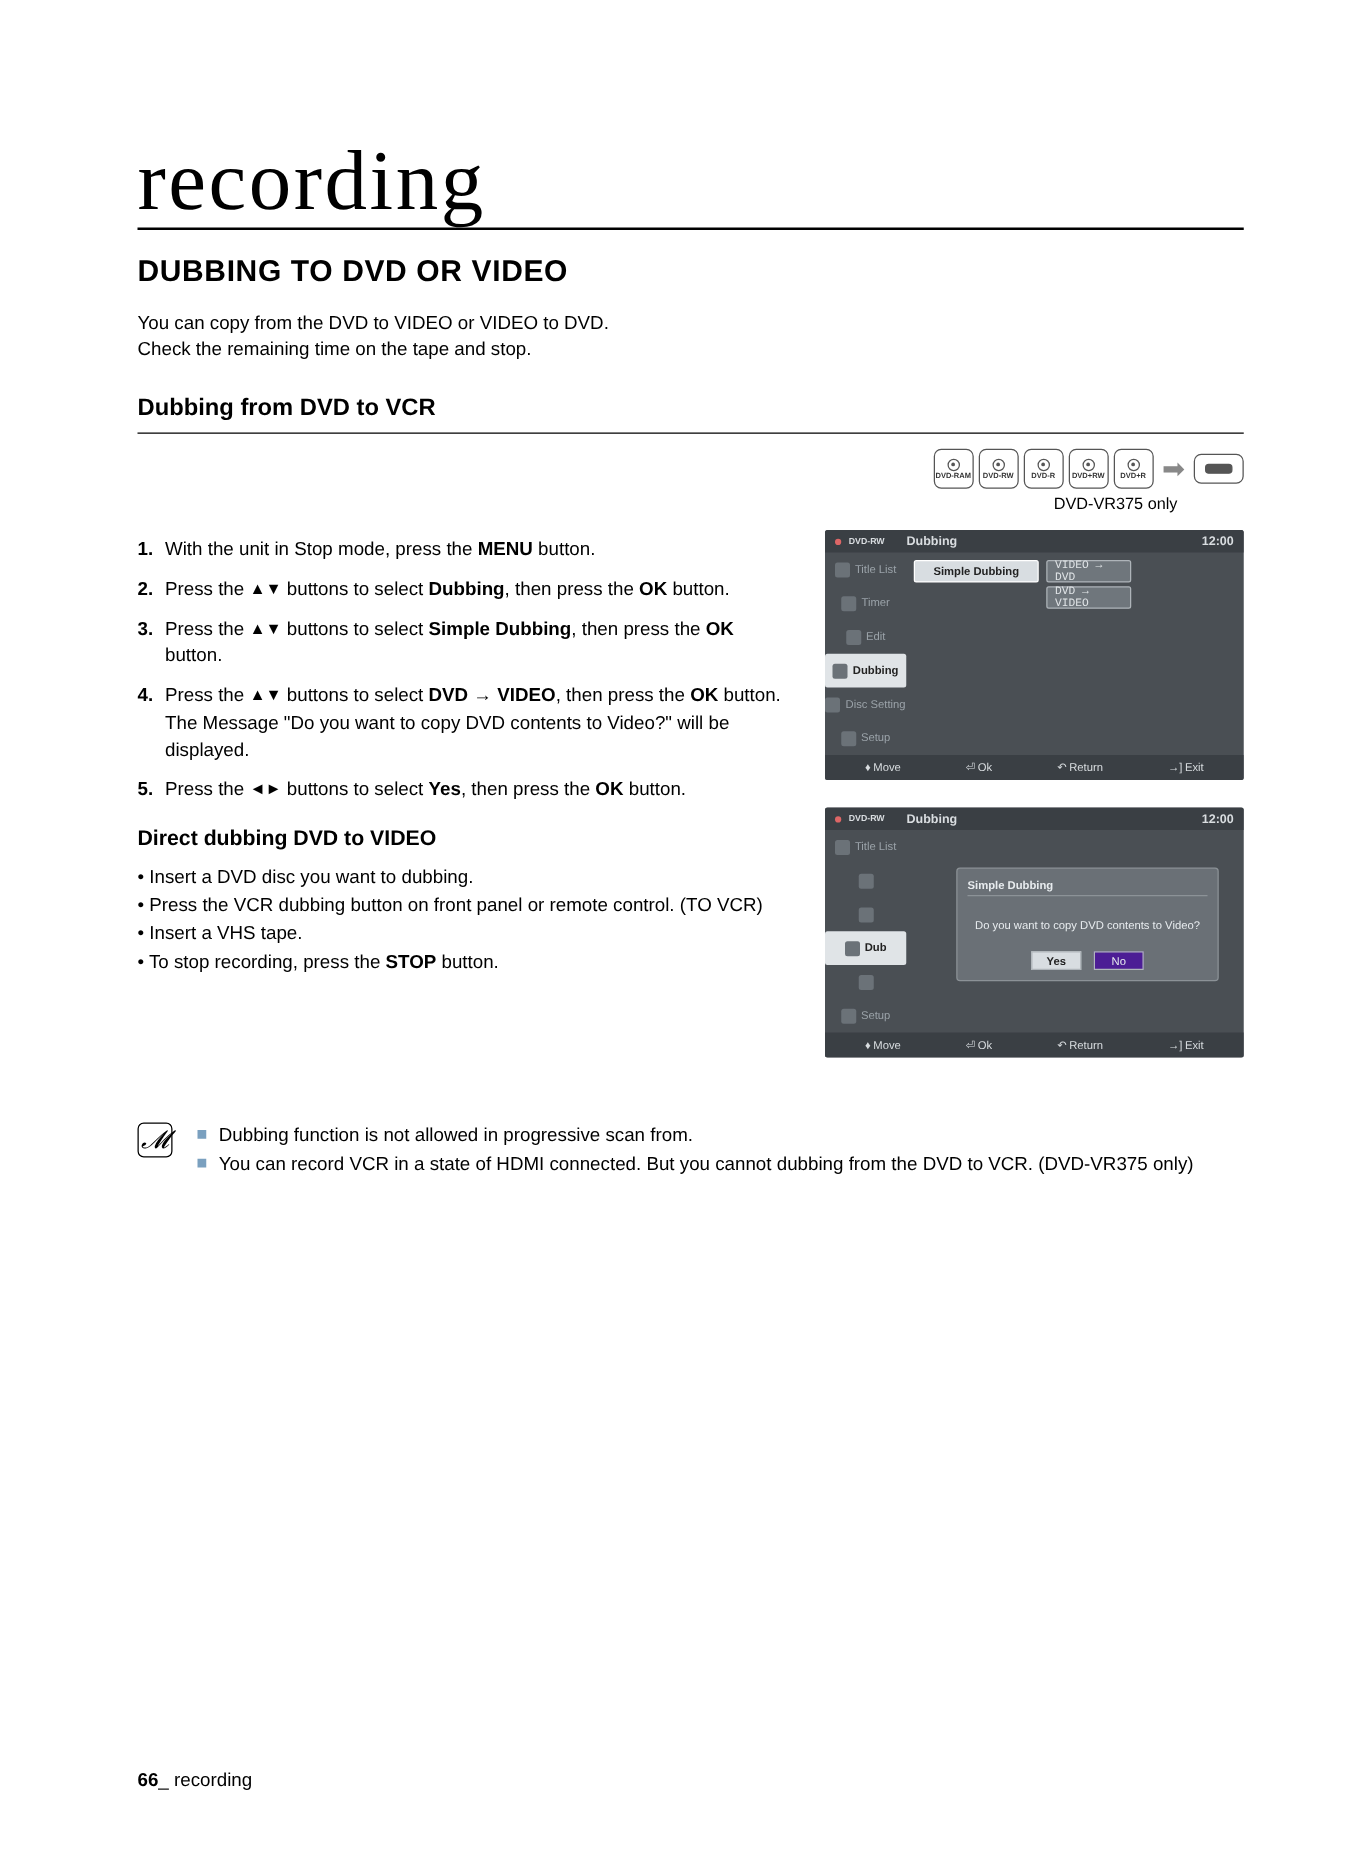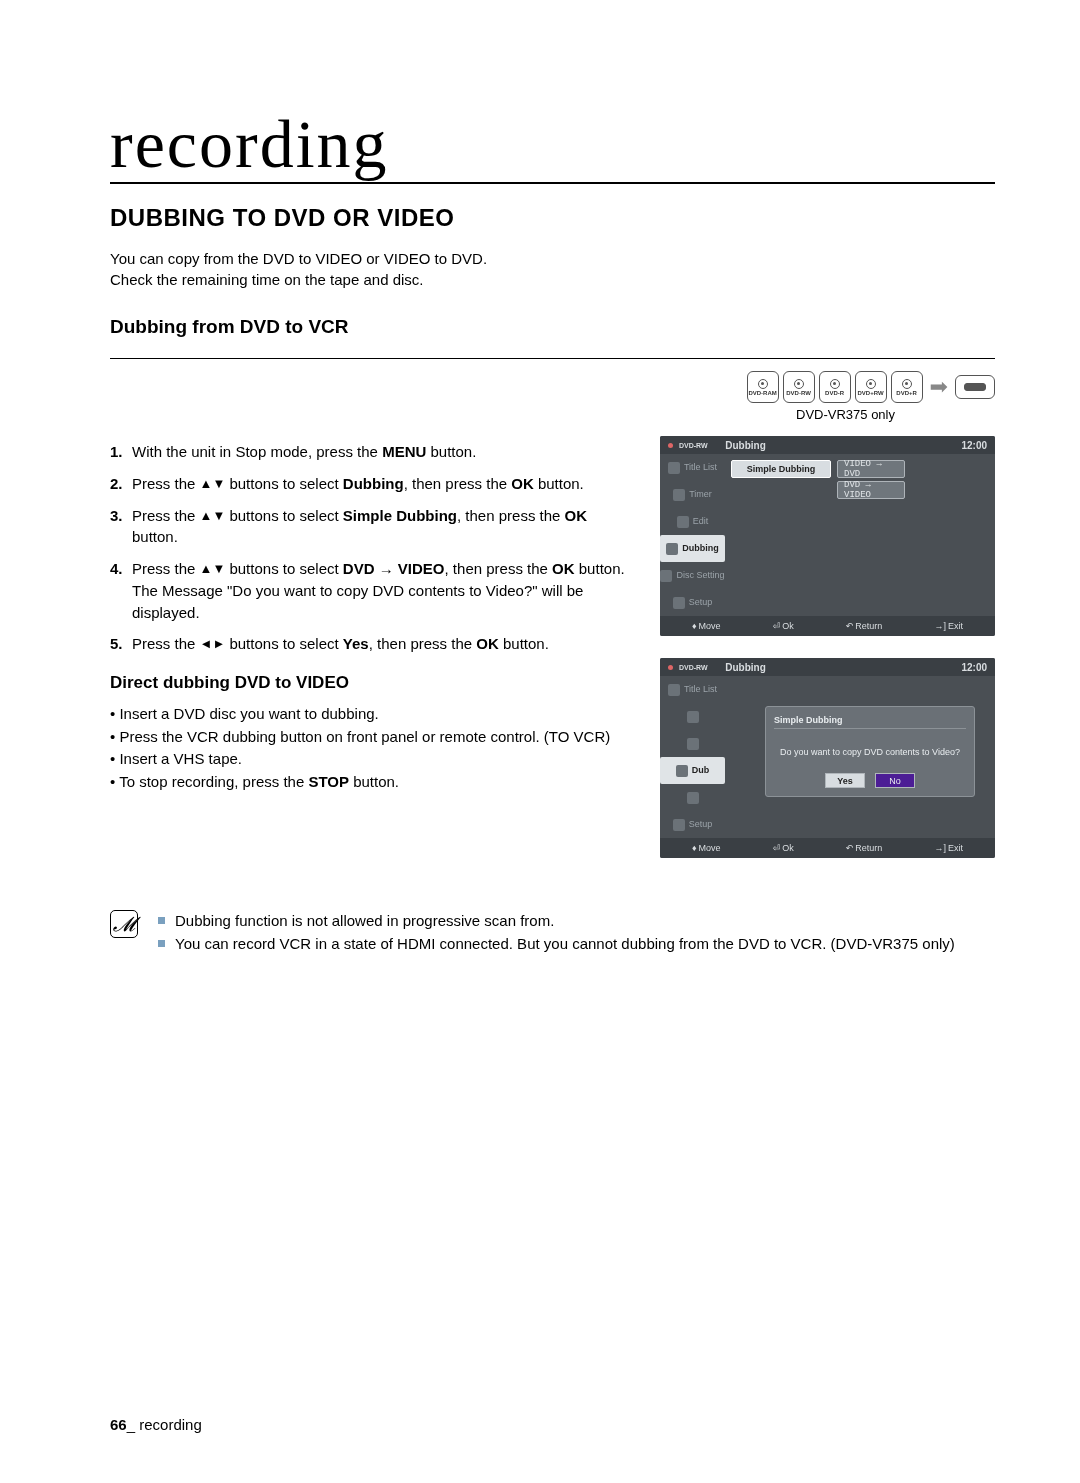"Check the remaining time on" span { text: disc -> stop }
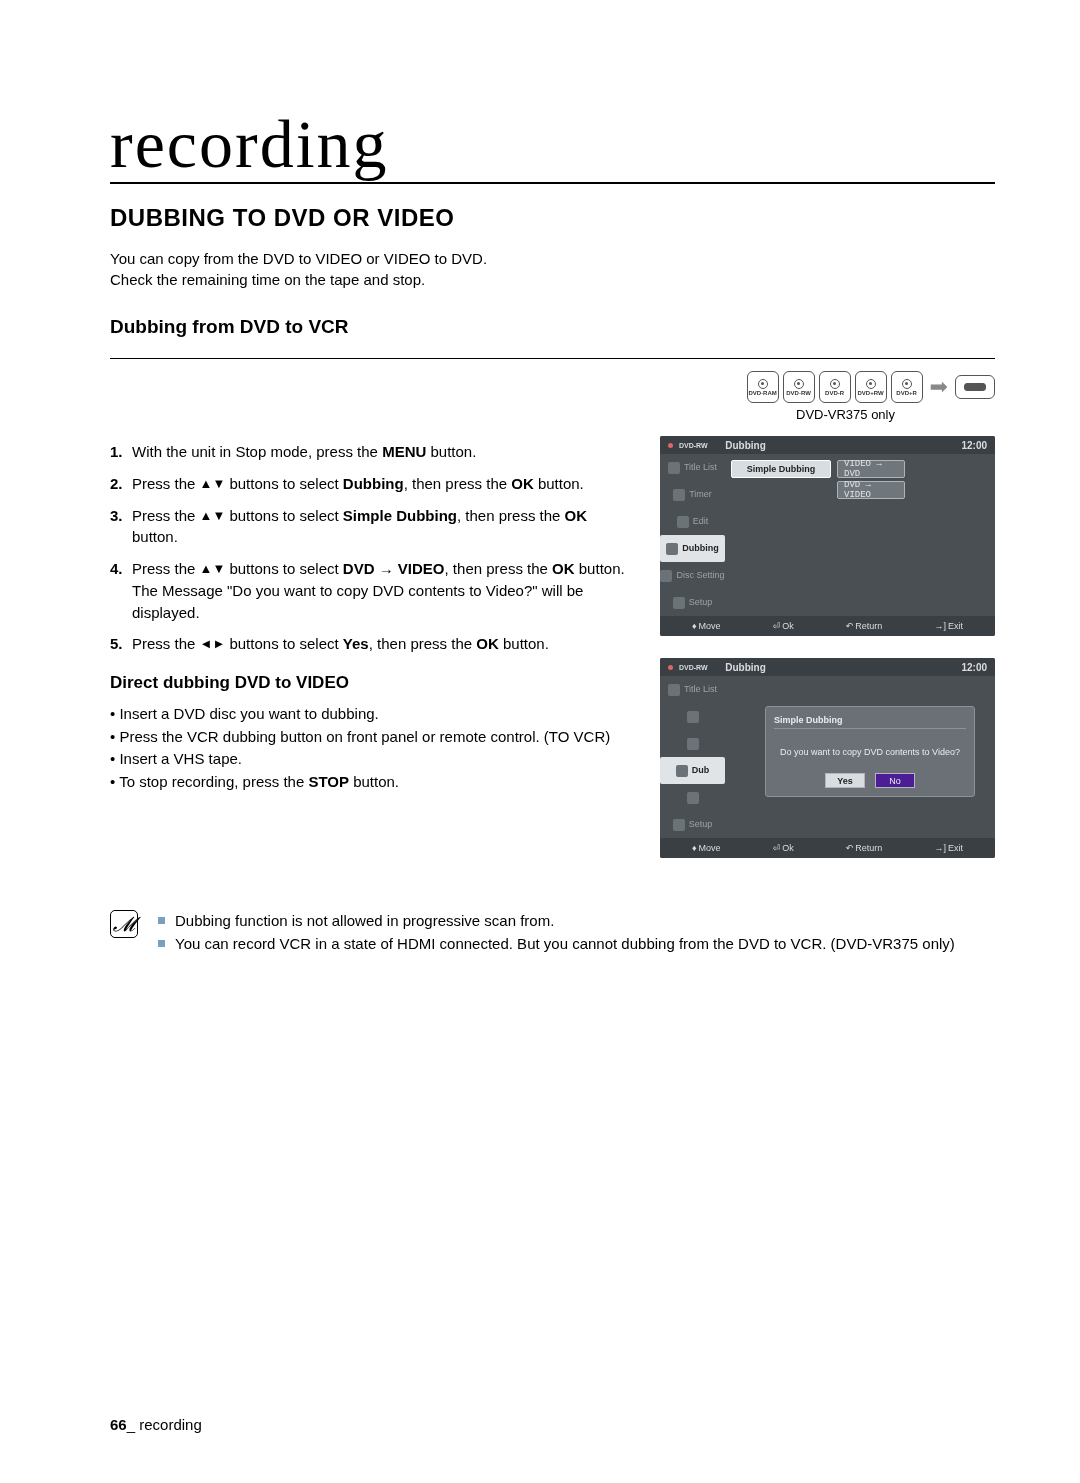"Dubbing from DVD to VCR" .h2 { padding-bottom: 20px -> 8px }
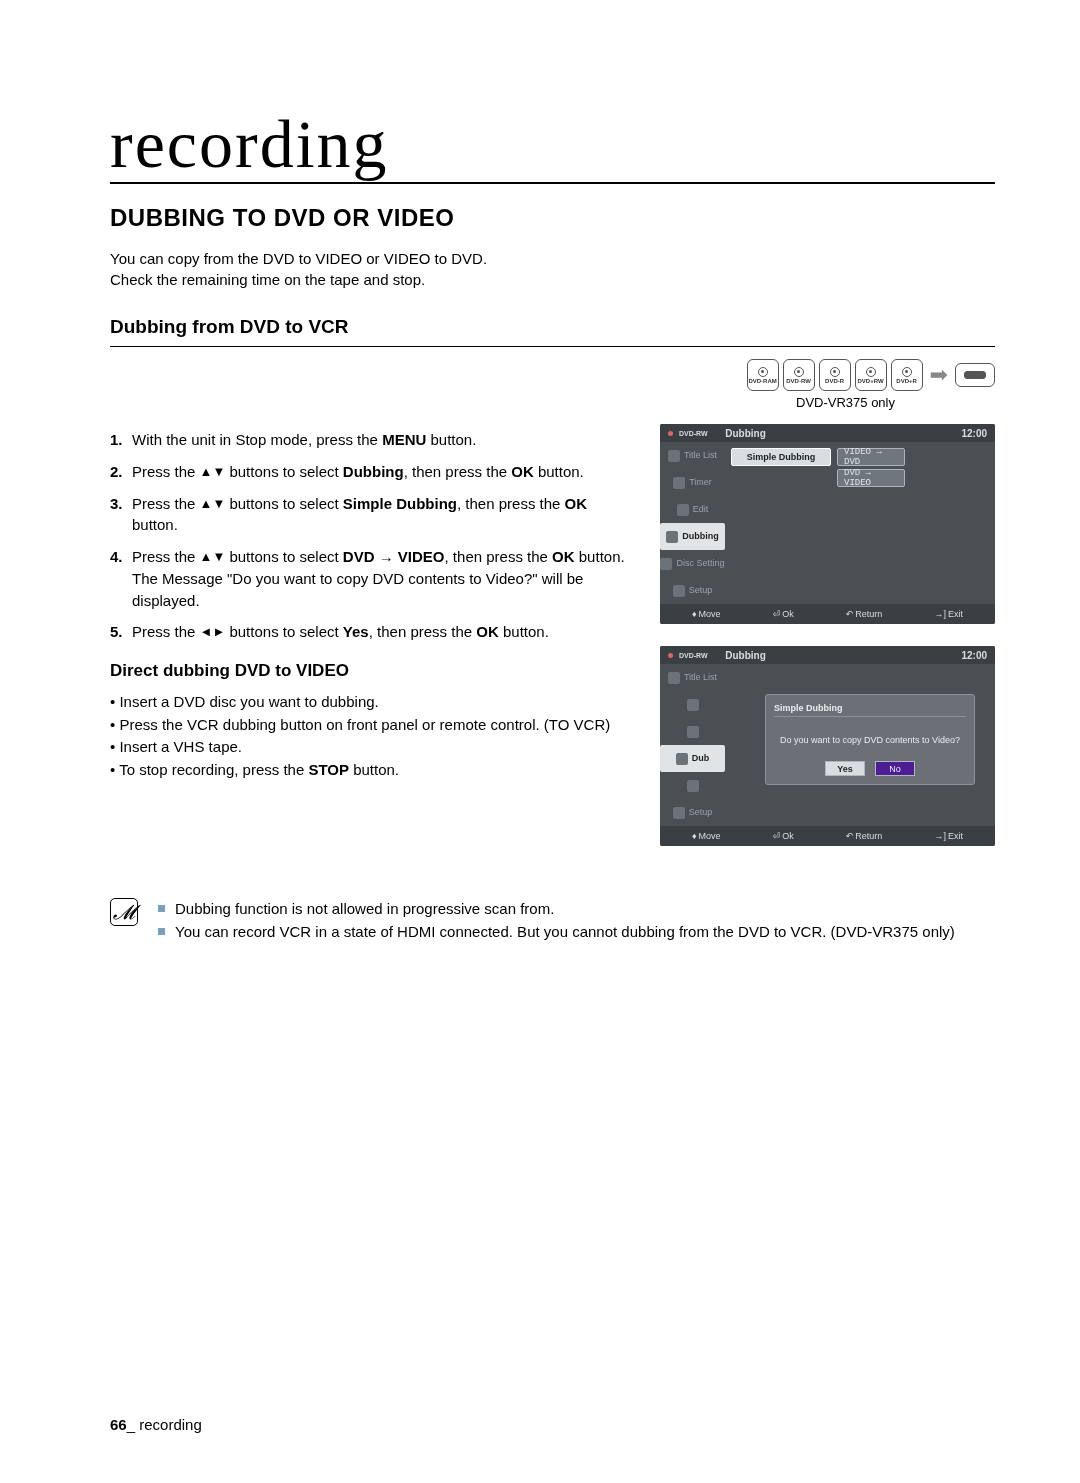"DVD-VR375 only" .note-only { text-align: left -> right }
